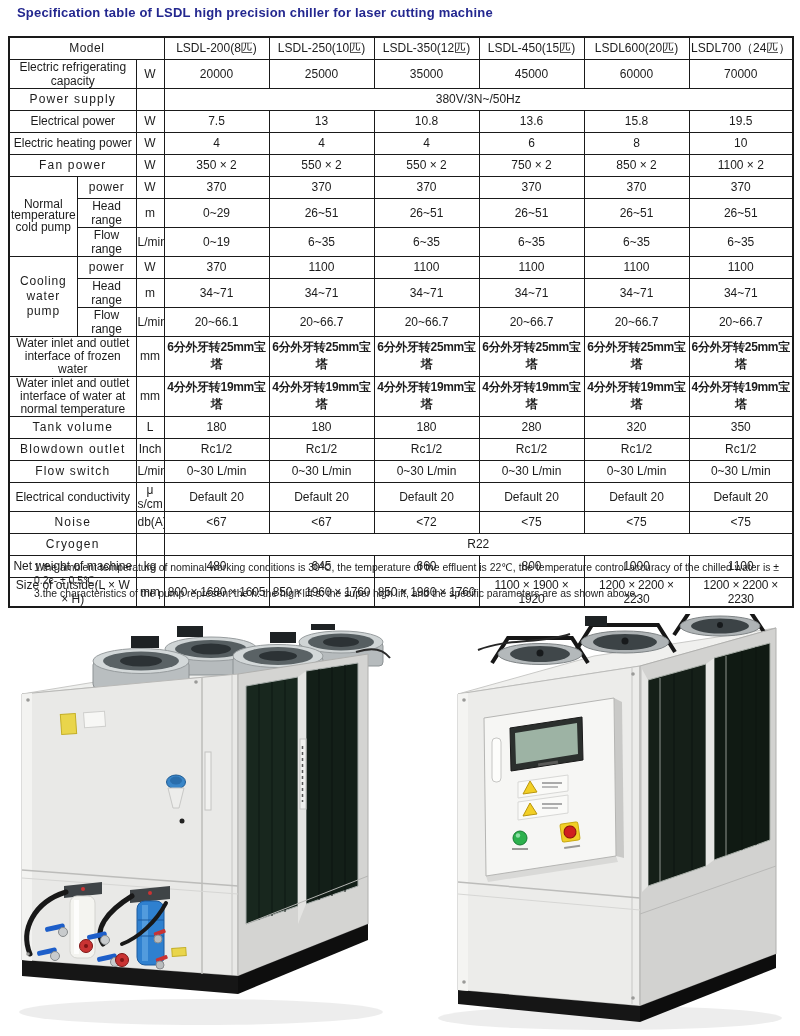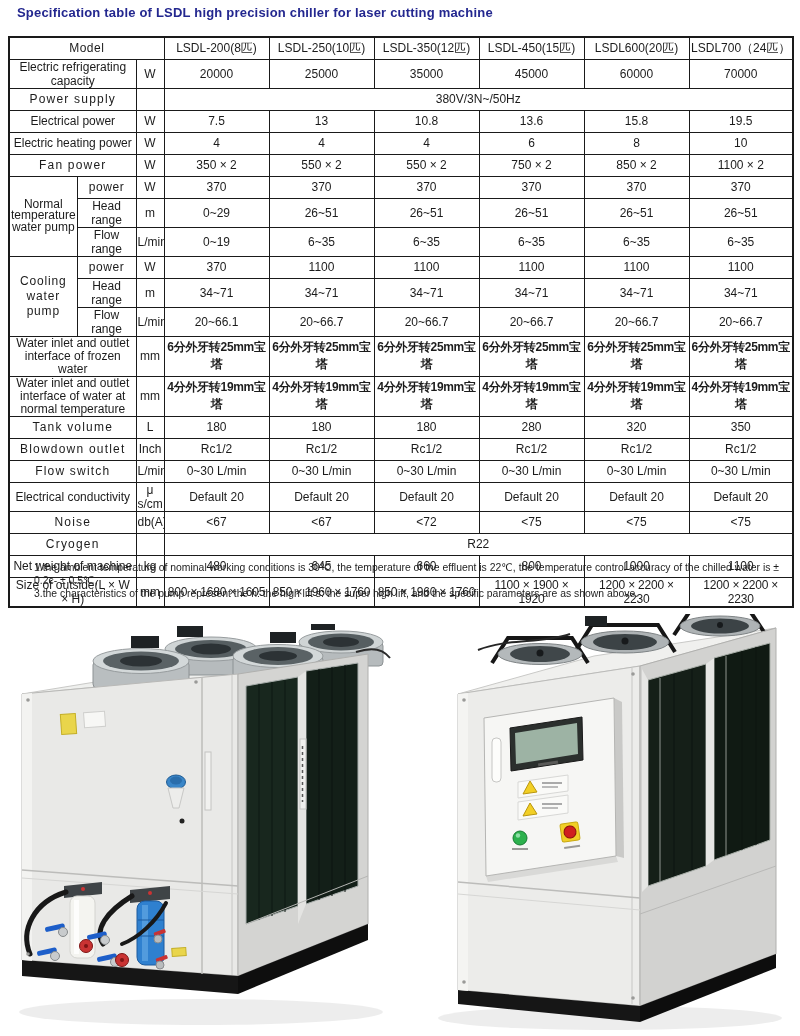"Normal temperature water pump" td.lbl { text: water -> cold }
